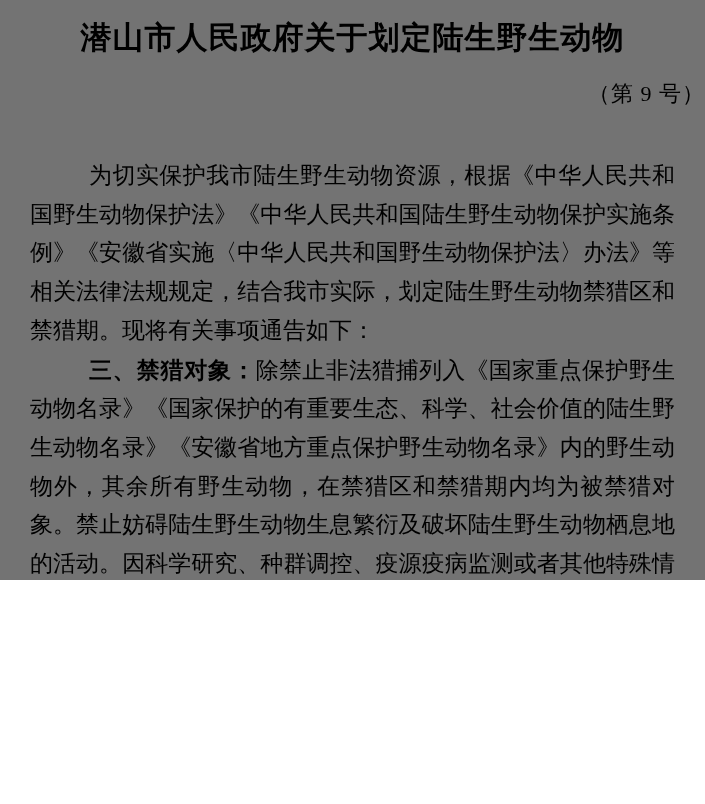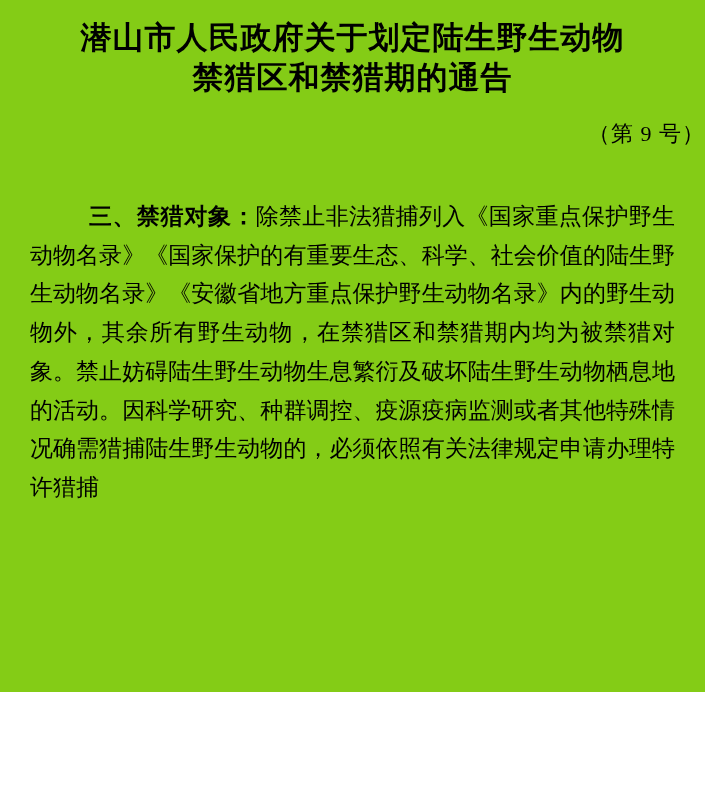"潜山市人民政府关于划定陆生野生动物" .page { background: #84cc16 -> #737373; height: 692px -> 580px }
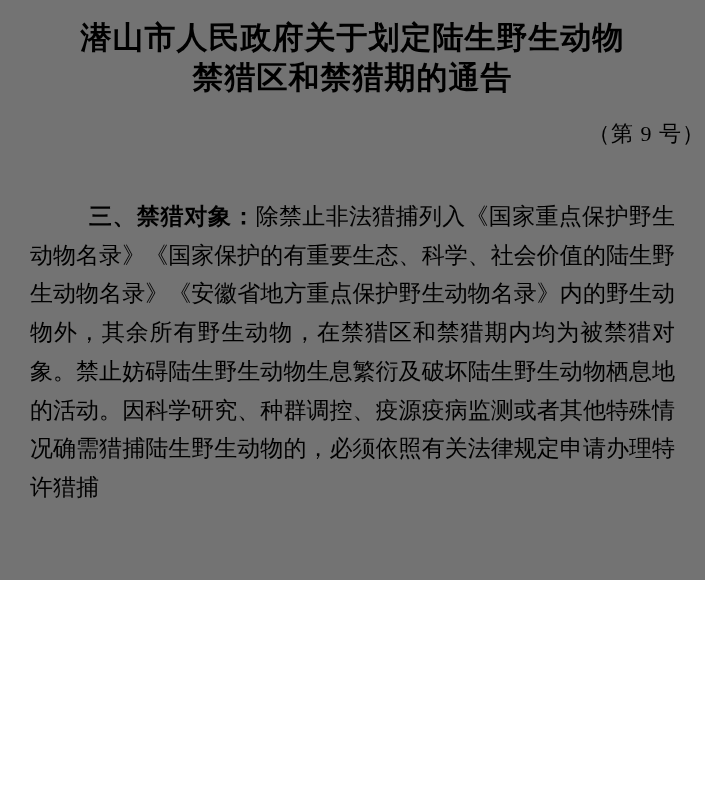"禁猎区和禁猎期的通告" span.title-line { html: <span>禁猎区和禁猎期的通告</span> -> none }
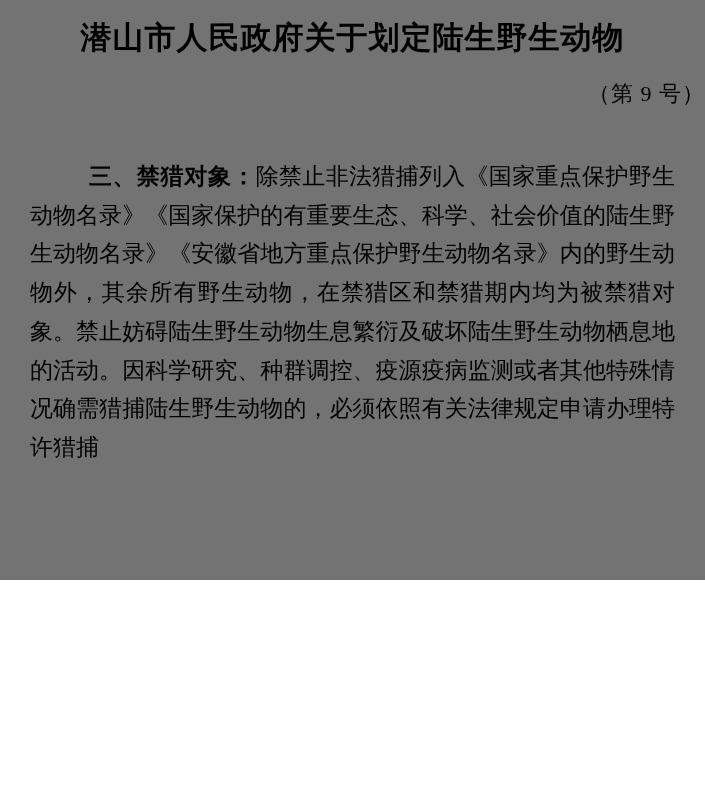"为切实保护我市陆生野生动物资源，根据《中华人民共和国野生动物保护法》《中华人民共" p { html: none -> <p> <span>为切实保护我市陆生野生动物资源，根据《中华人民共和国野生动物保护法》《中华人民共和国陆生野生动物保护实施条例》《安徽省实施〈中华人民共和国野生动物保护法〉办法》等相关法律法规规定，结合我市实际，划定陆生野生动物禁猎区和禁猎期。现将有关事项通告如下：</span> </p> }
